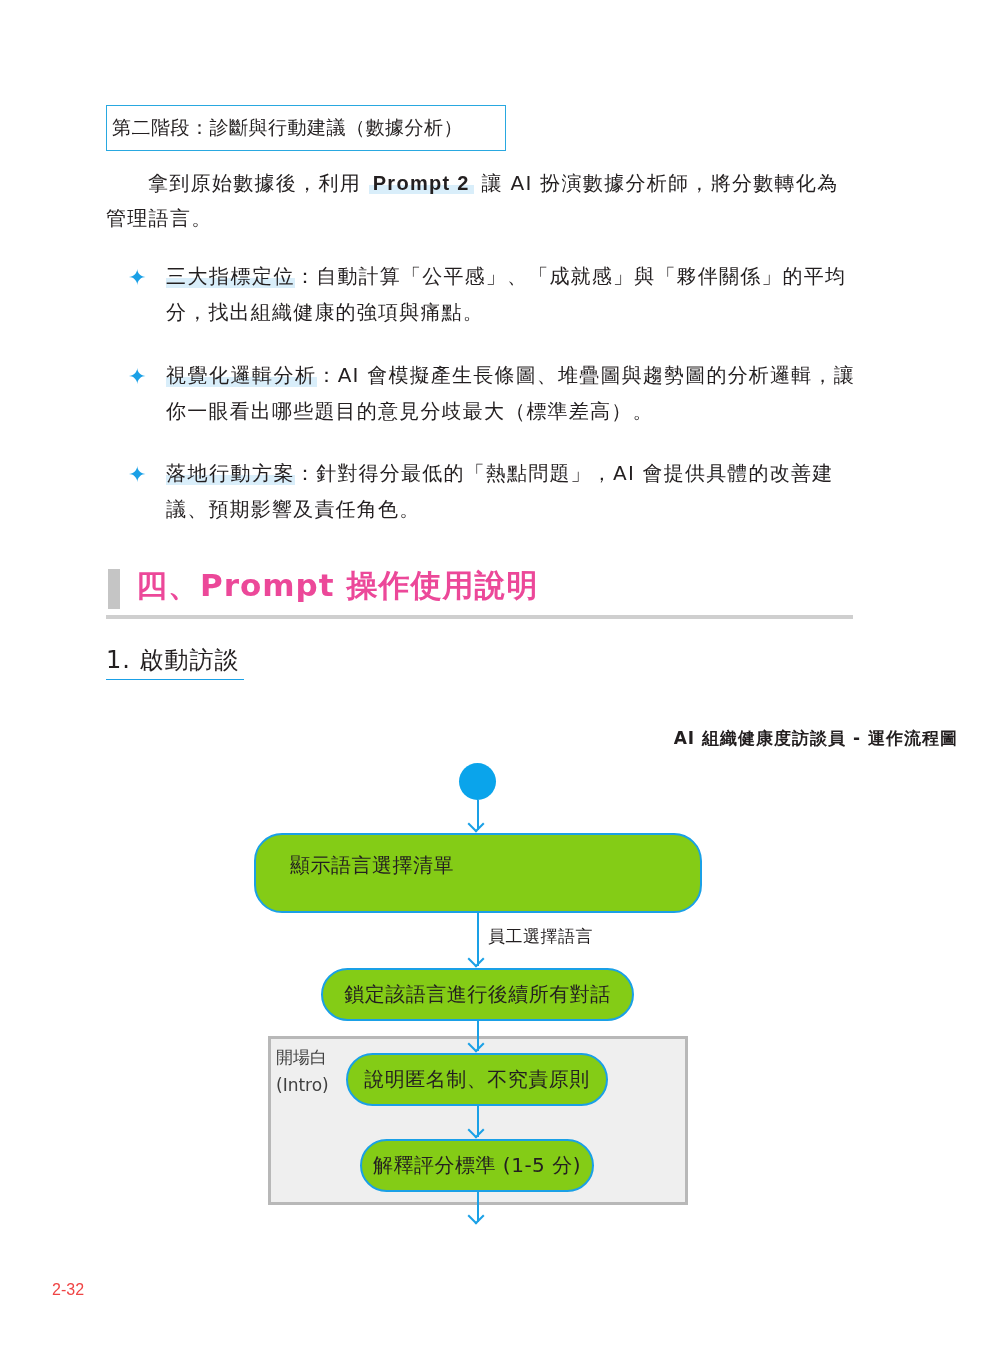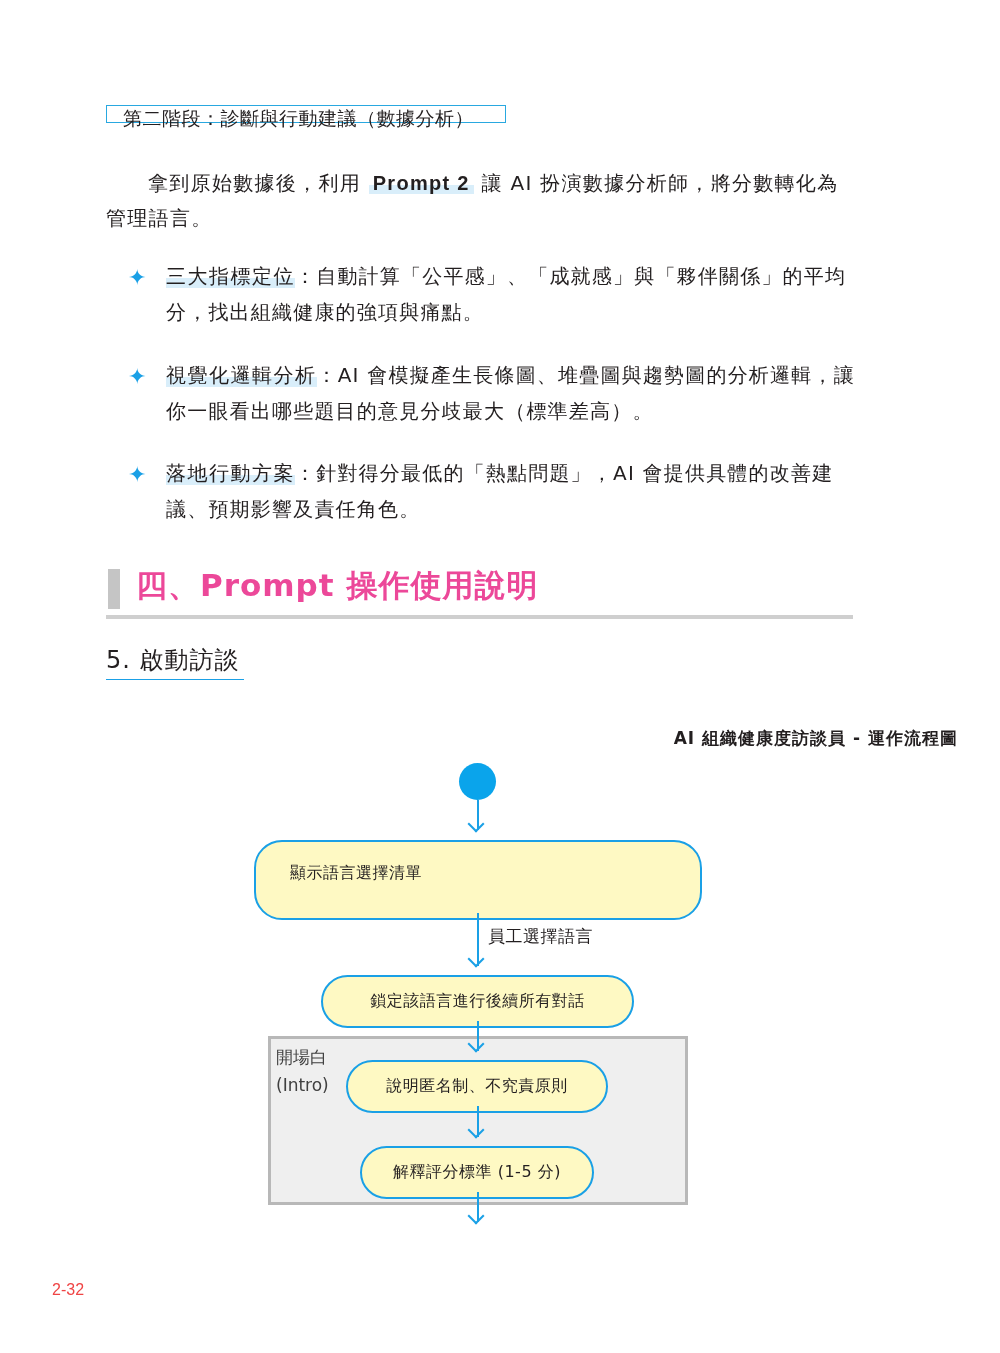"第二階段：診斷與行動建議（數據分析）" .stage-box { align-items: none -> center; height: 18px -> 46px; padding-left: 16px -> 5px }
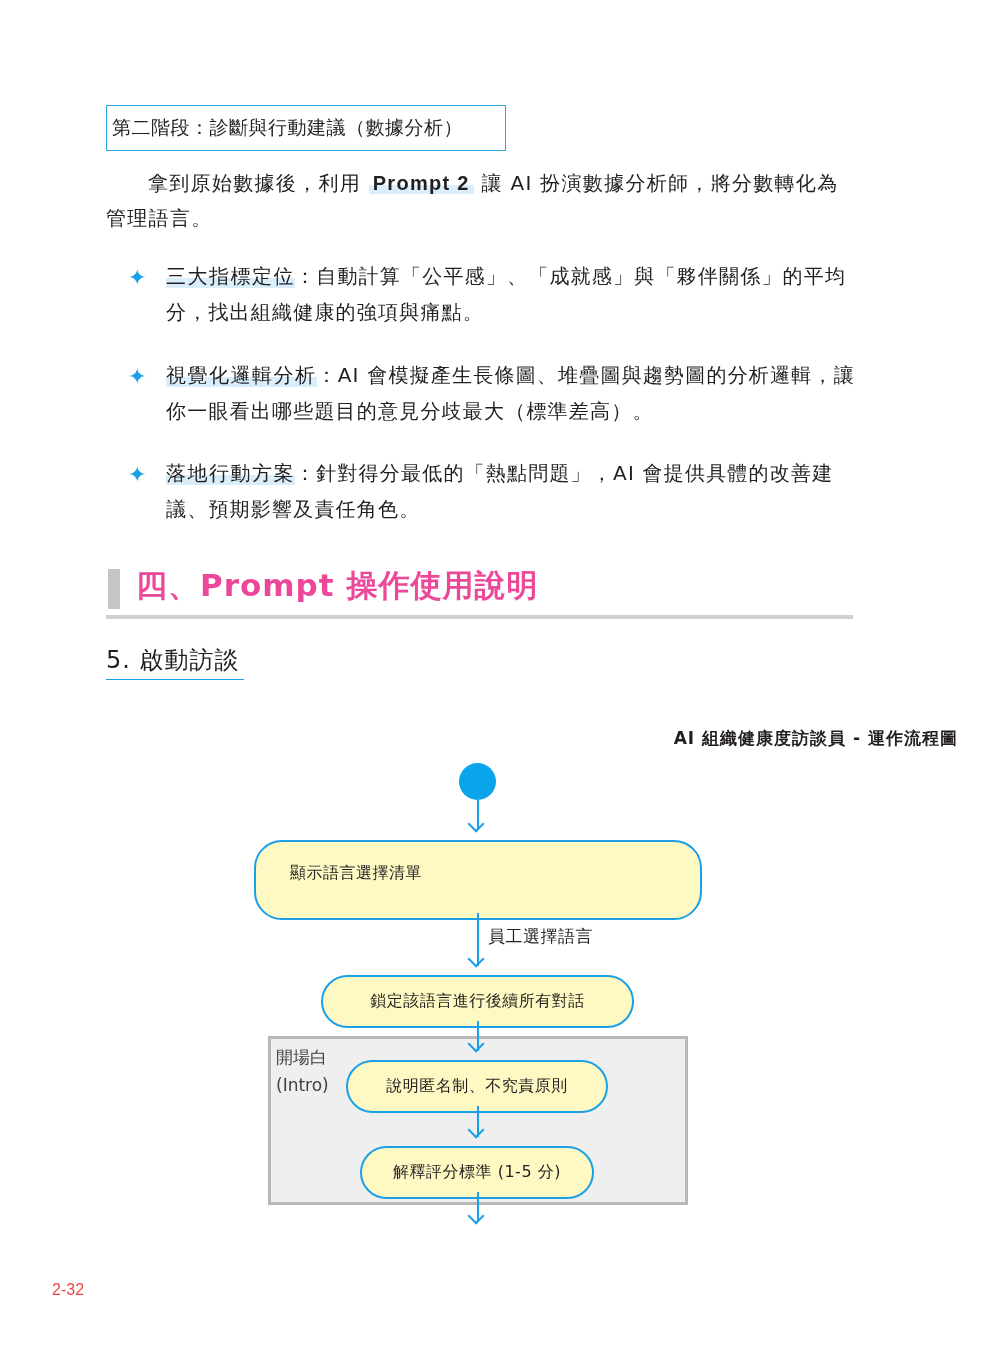"5. 啟動訪談" div.h2 { text: 5 -> 1 }
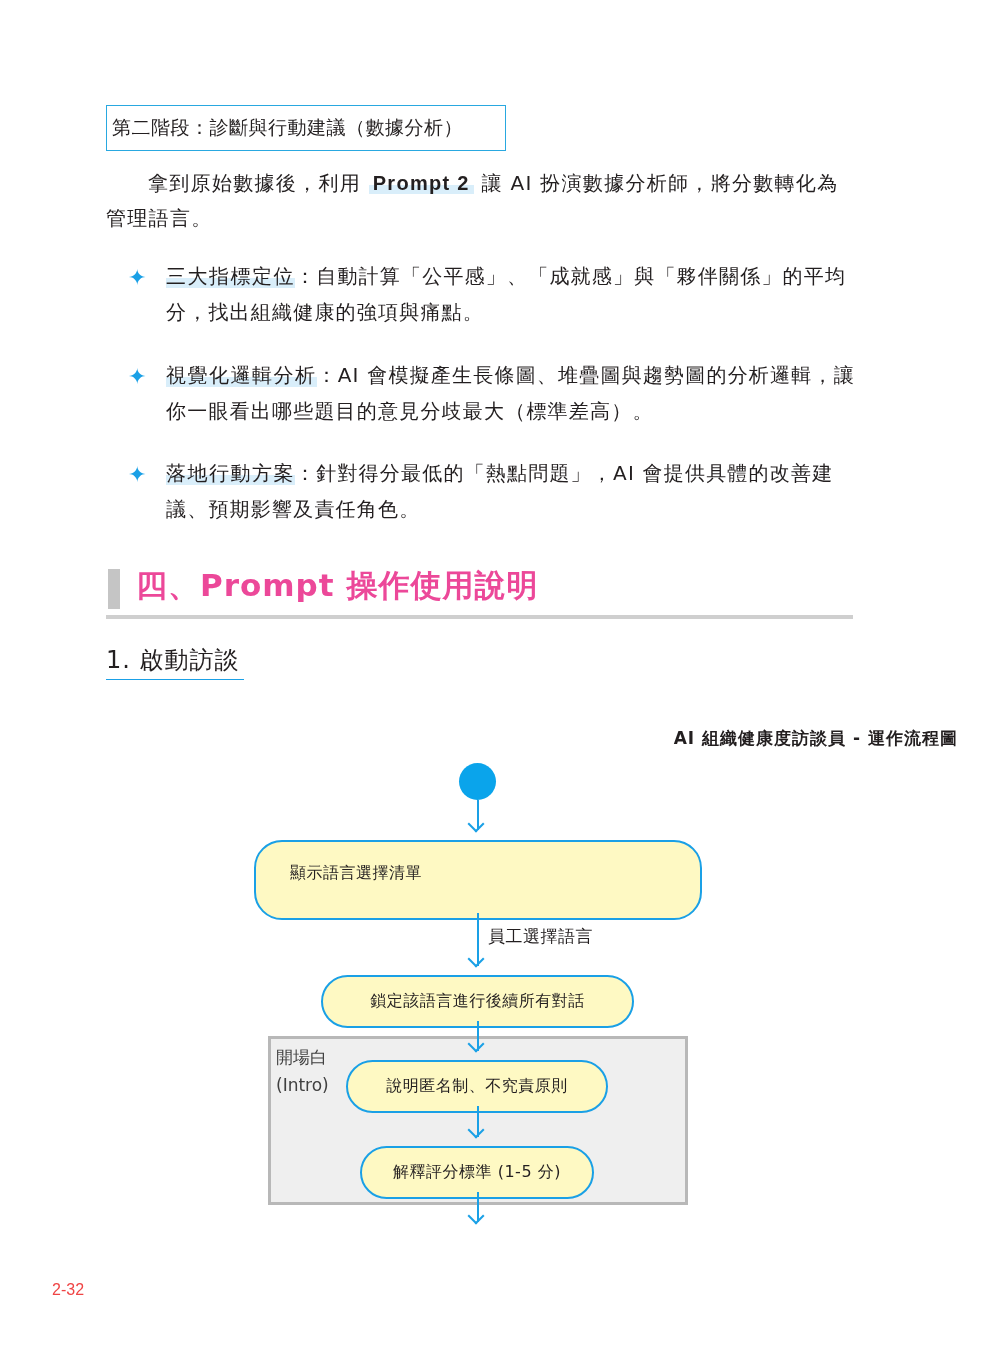"顯示語言選擇清單" .node { background: #fef9c3 -> #84cc16; font-size: 16px -> 20px; margin-top: 7px -> none }
